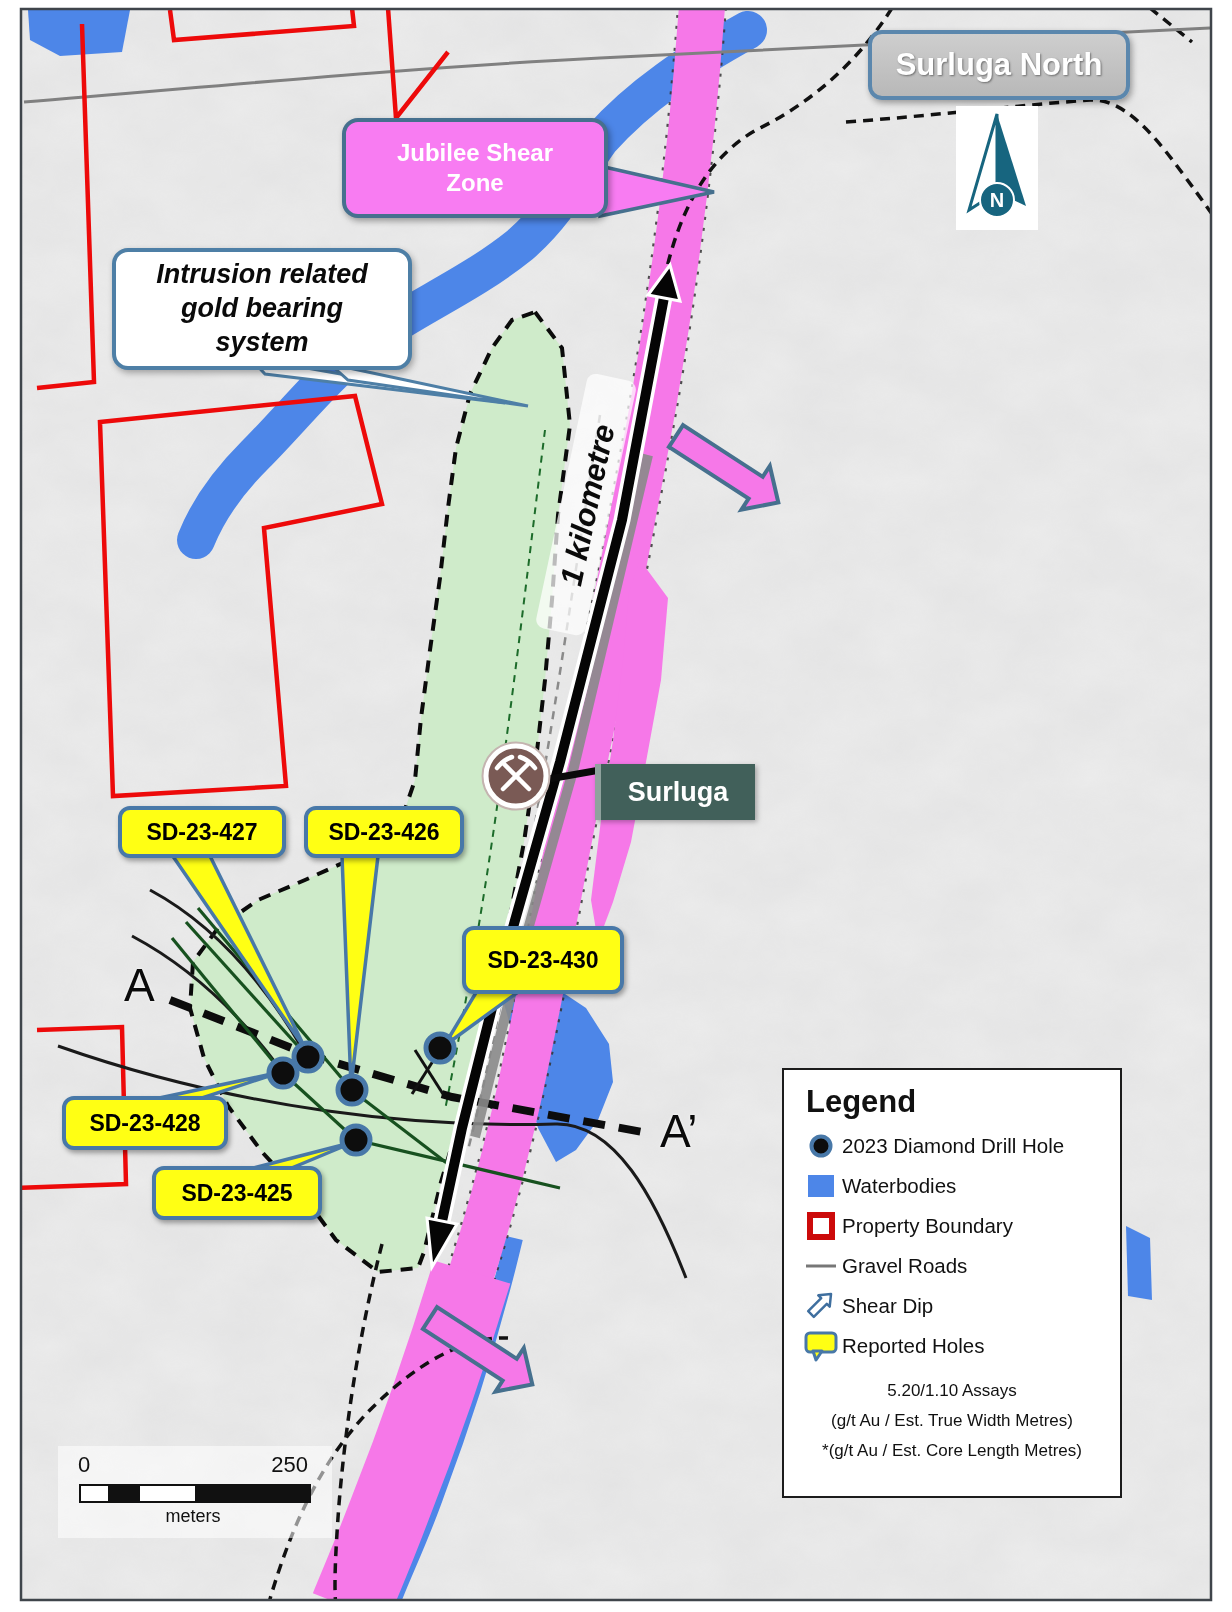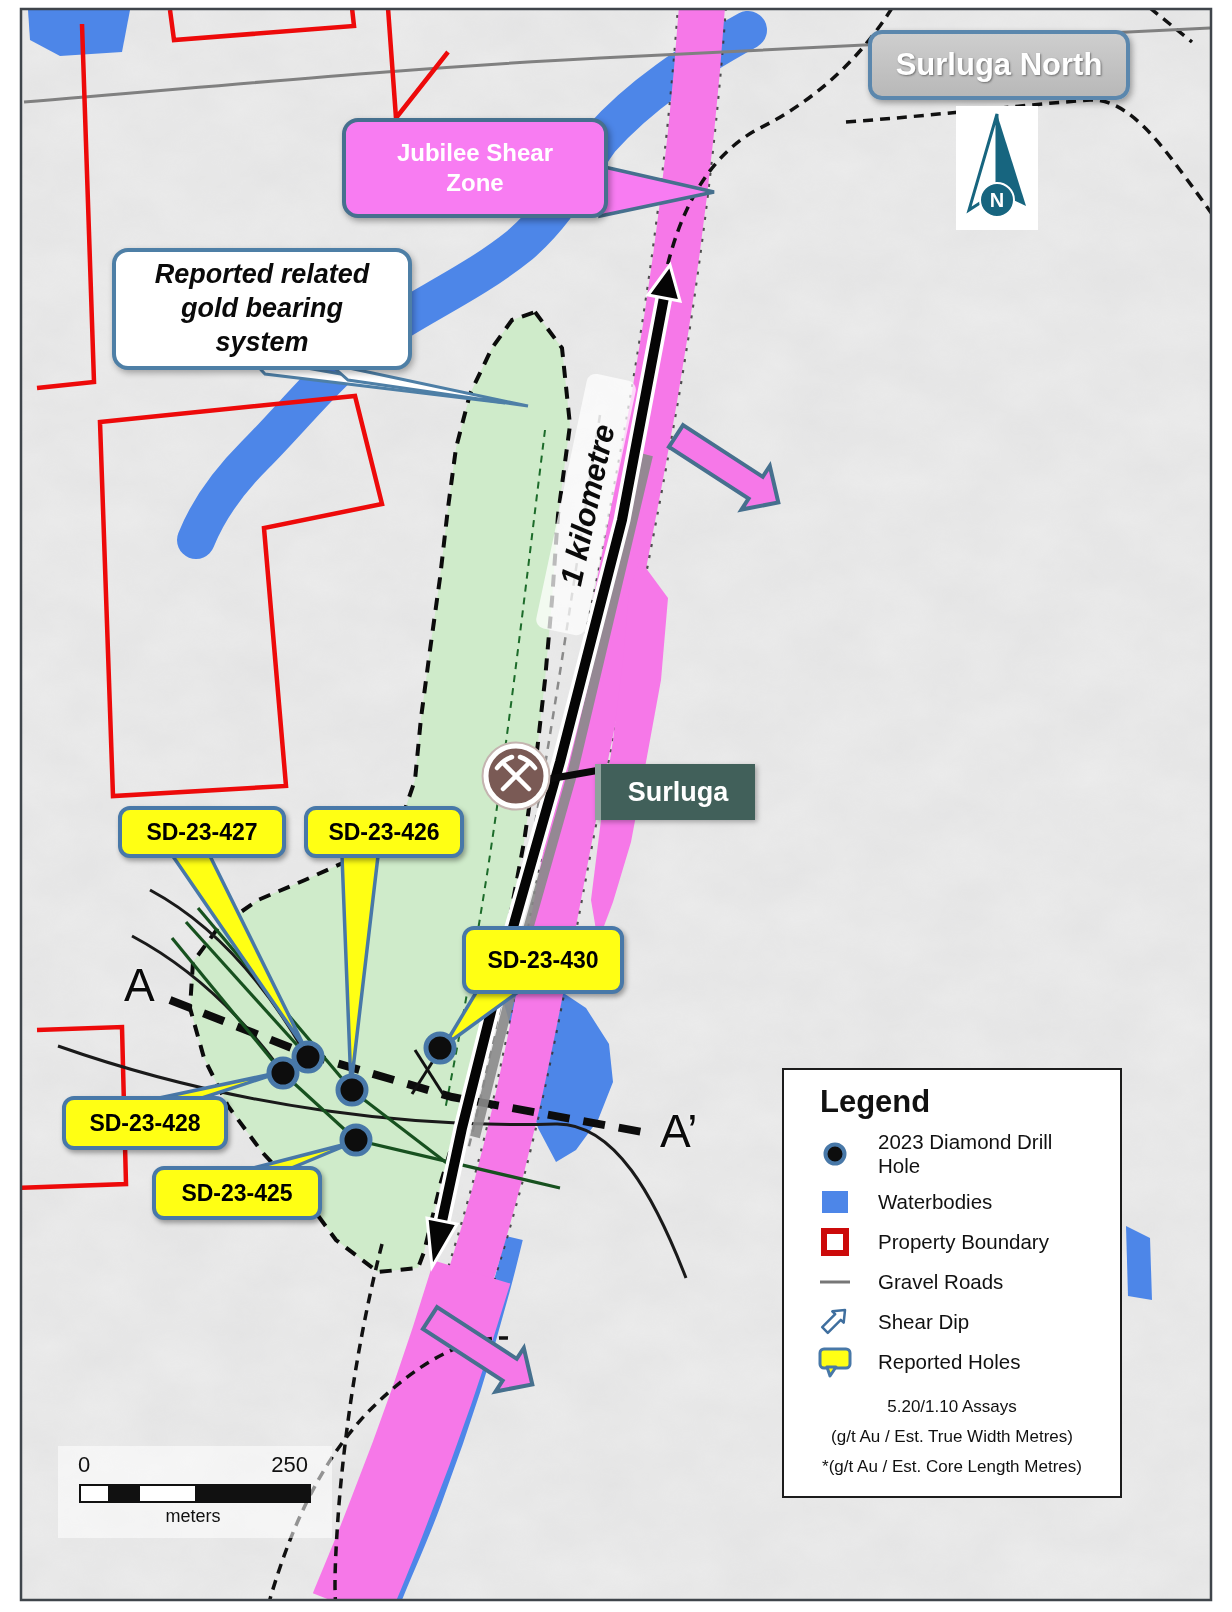"Reported related" span { text: Reported -> Intrusion }
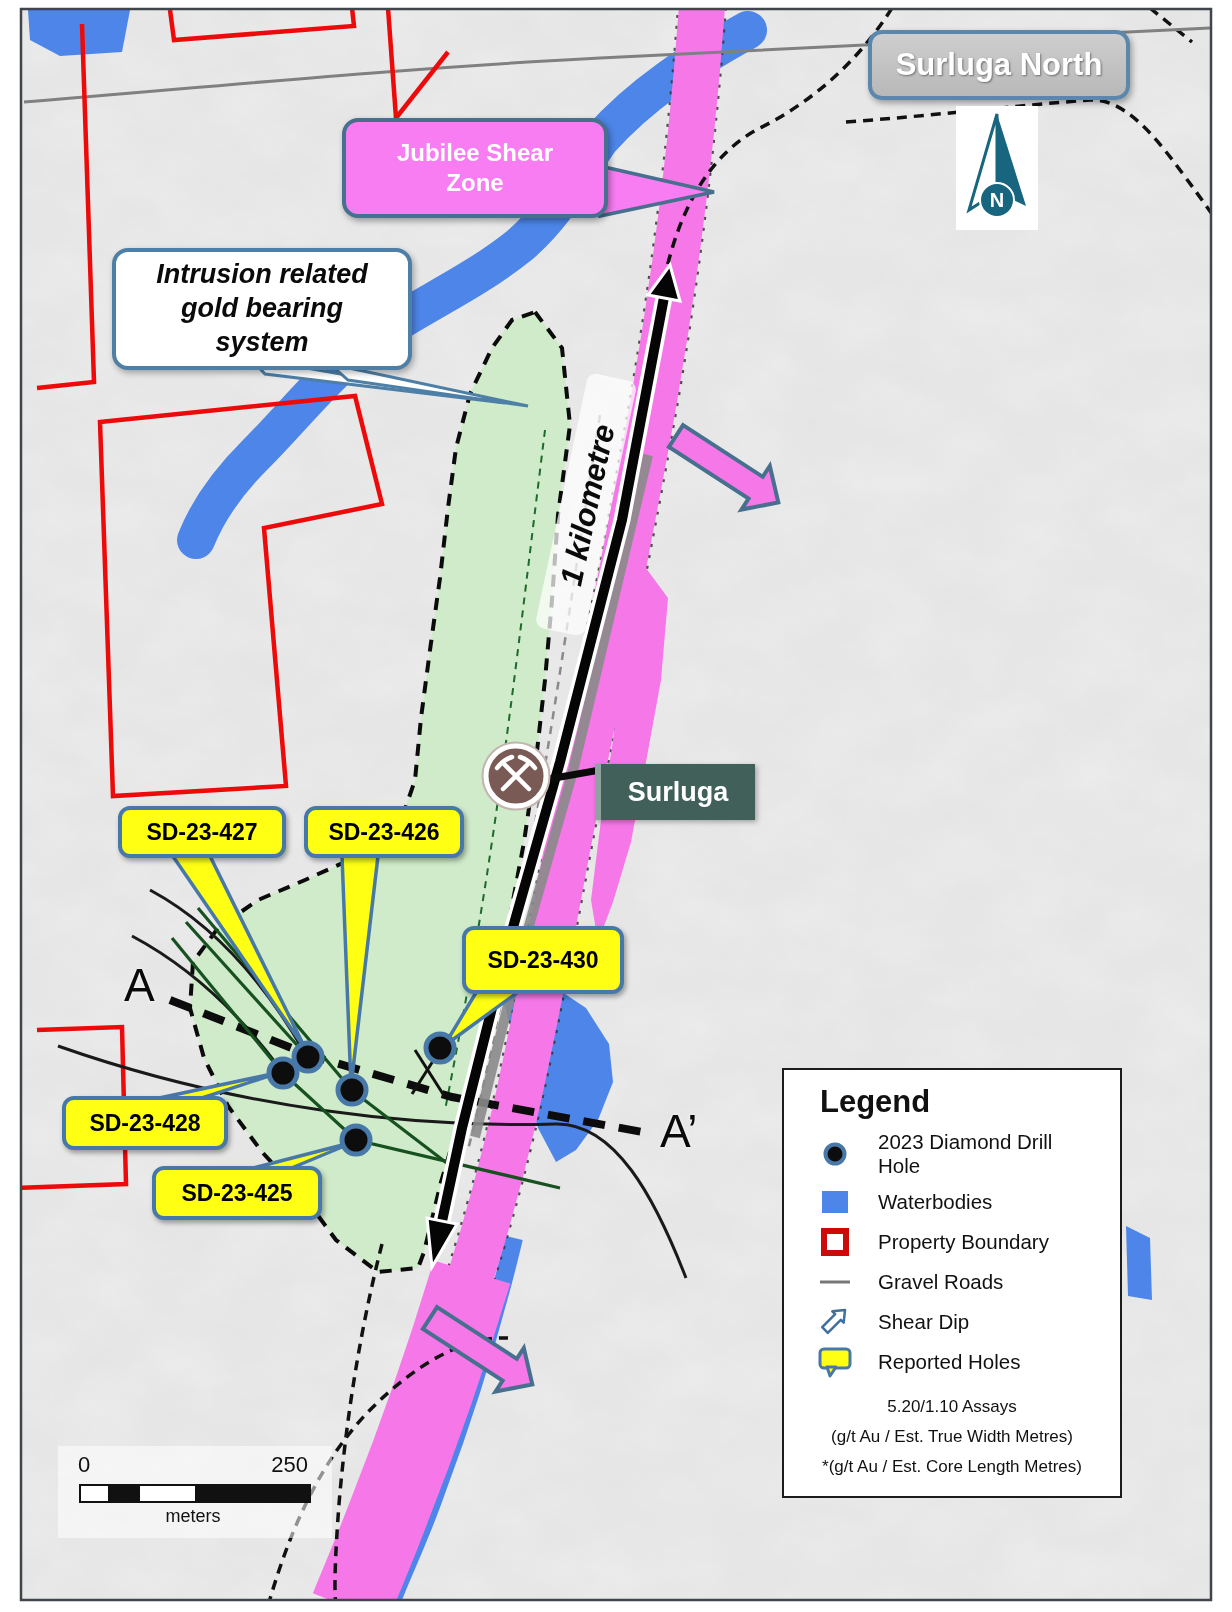"Legend" .legend { padding: 12px 32px -> 12px 18px }
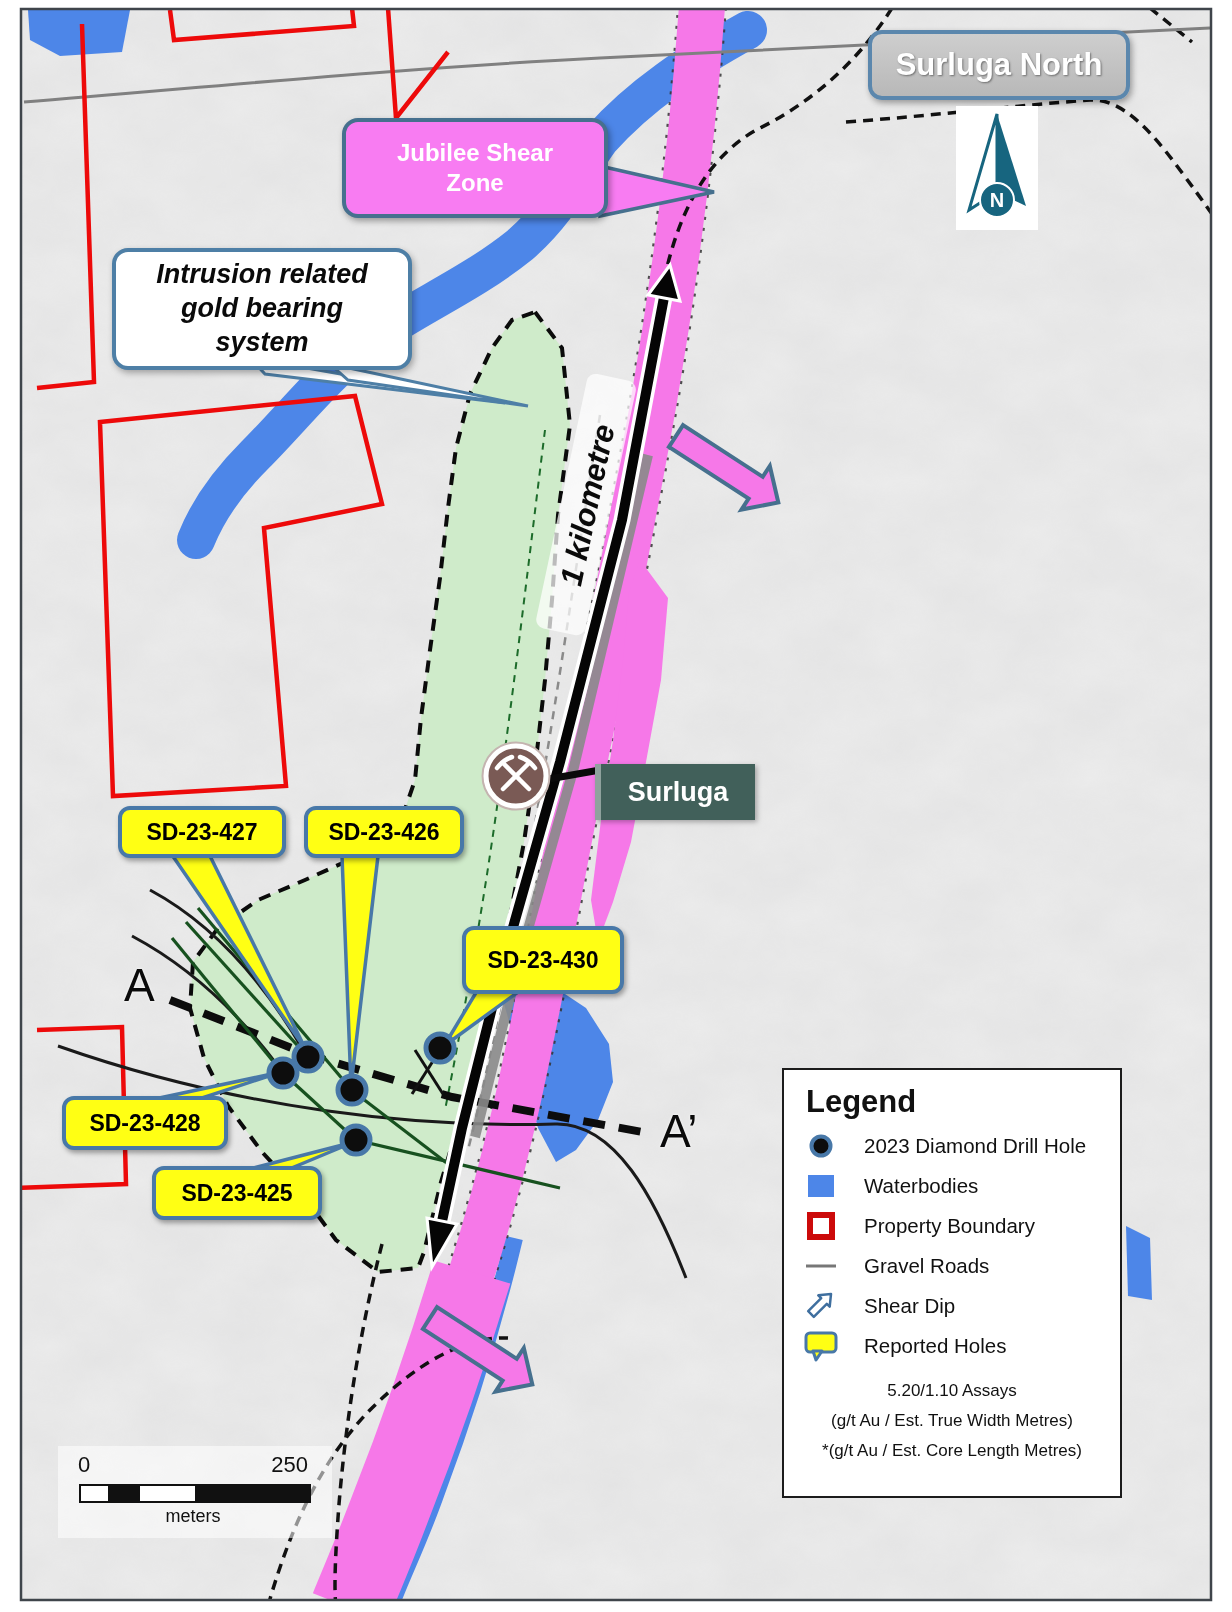"2023 Diamond Drill Hole" .legend-row { gap: 24px -> 2px }
